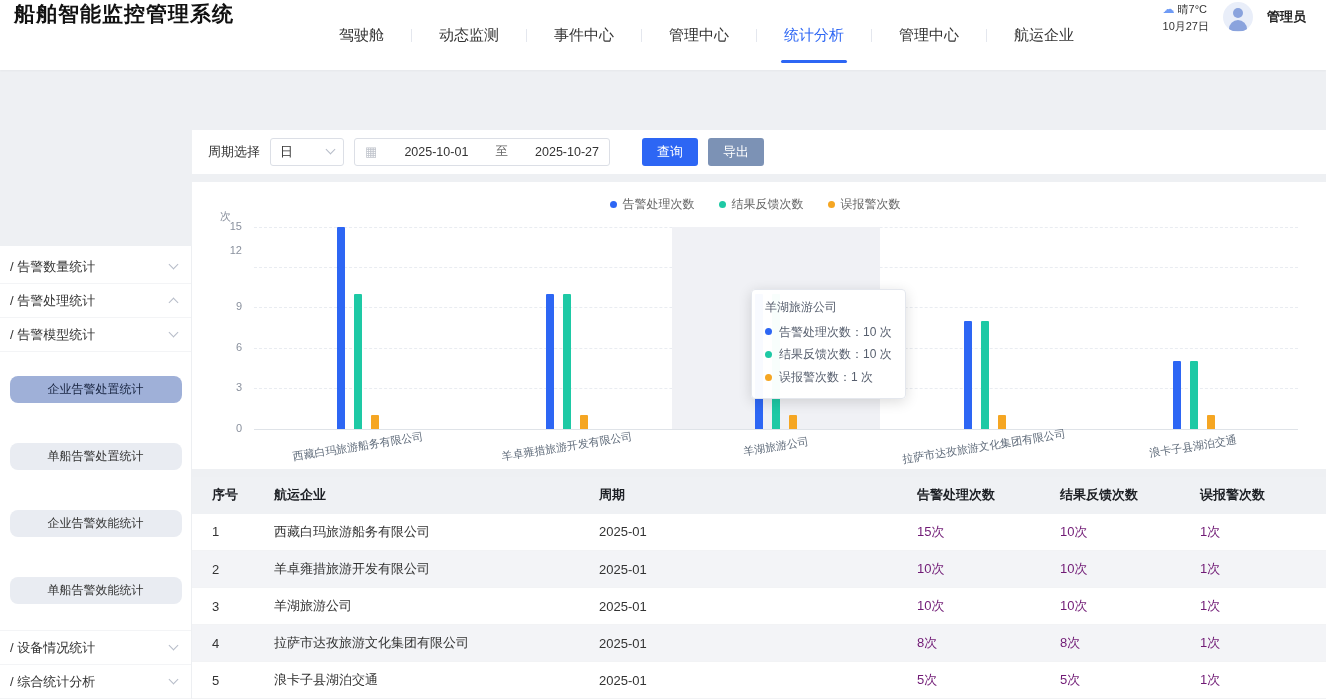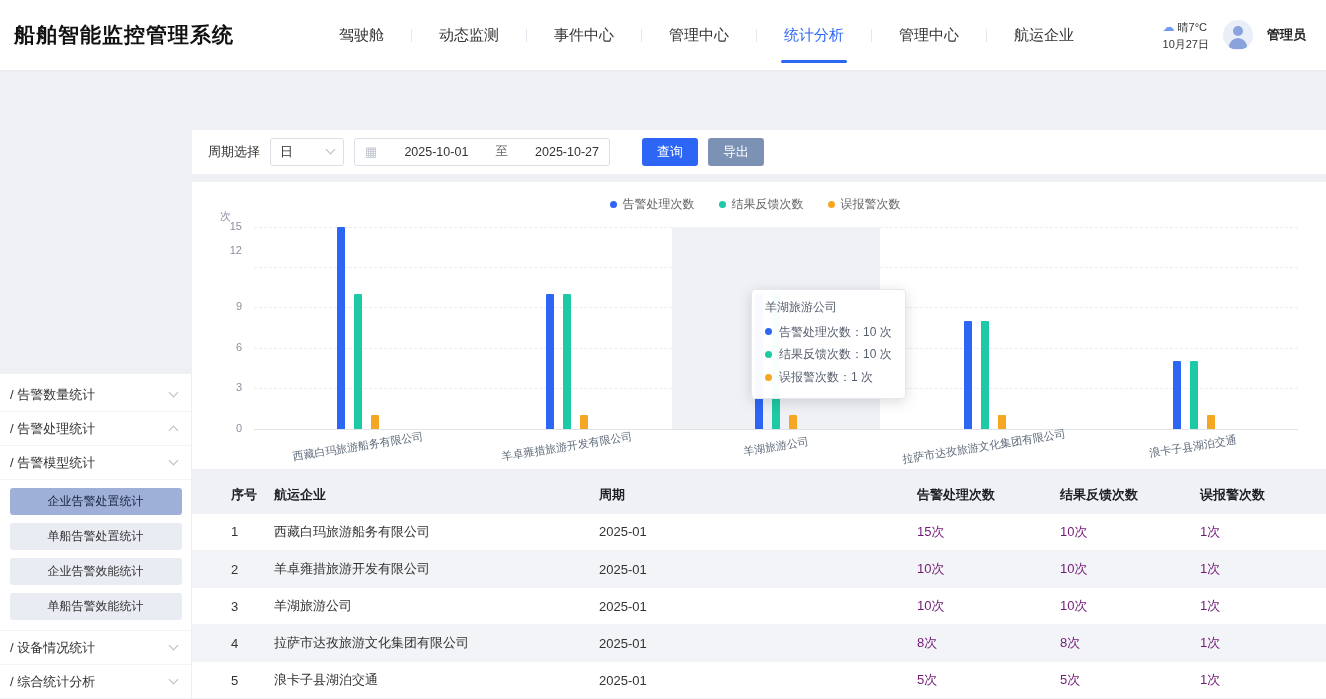"船舶智能监控管理系统" .header { align-items: center -> flex-start }
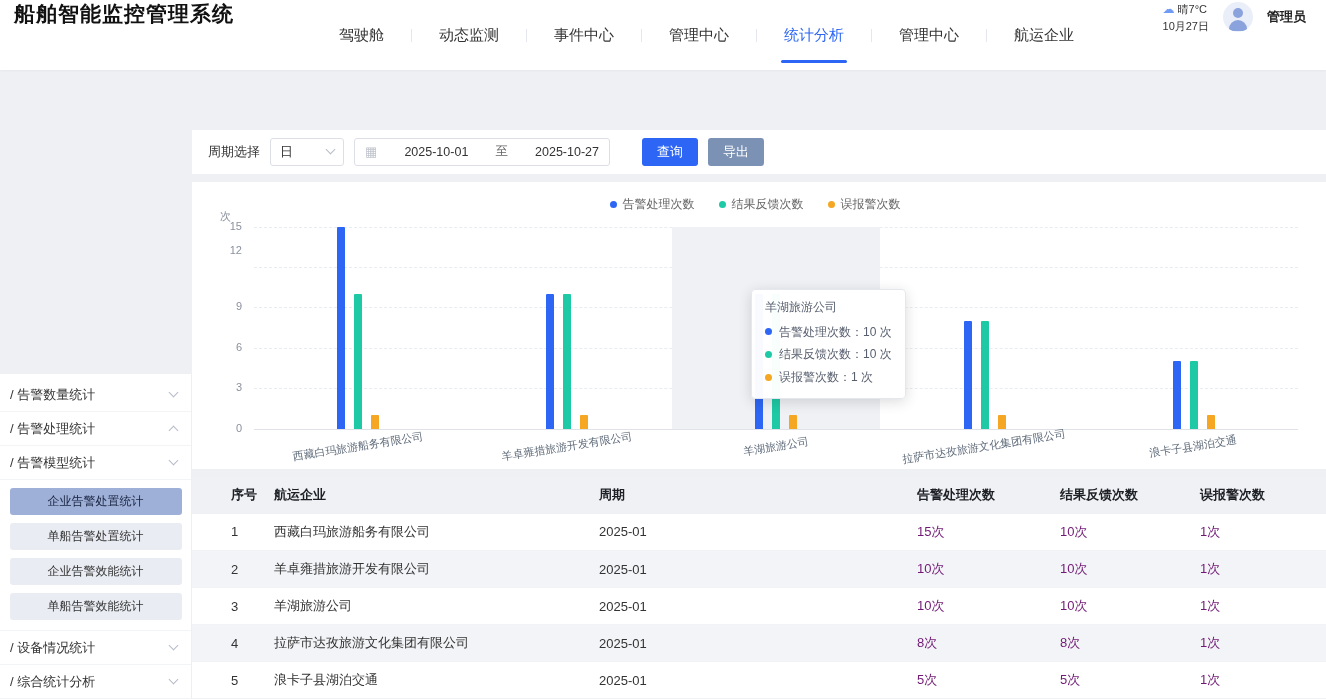"企业告警处置统计" .sub-item { border-radius: 3px -> 8px; margin: 0 auto -> 16px auto }
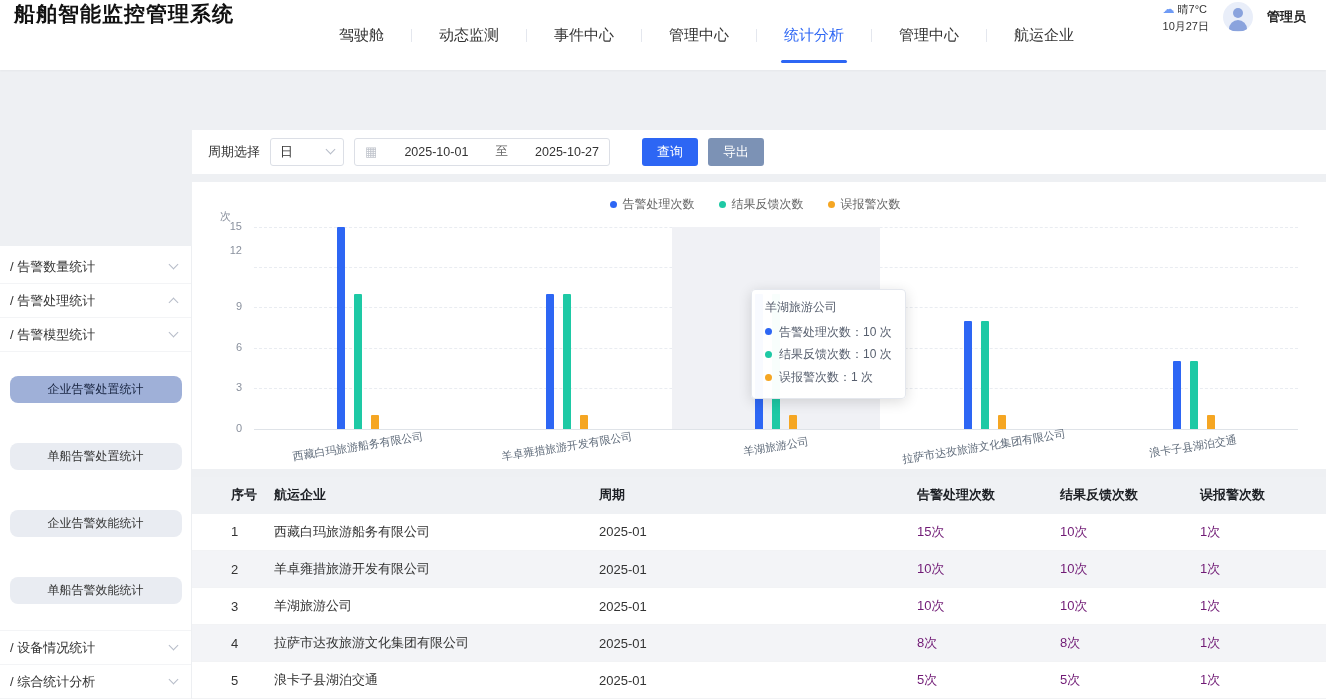"序号" th:first-child, td:first-child { padding-left: 39px -> 20px }
